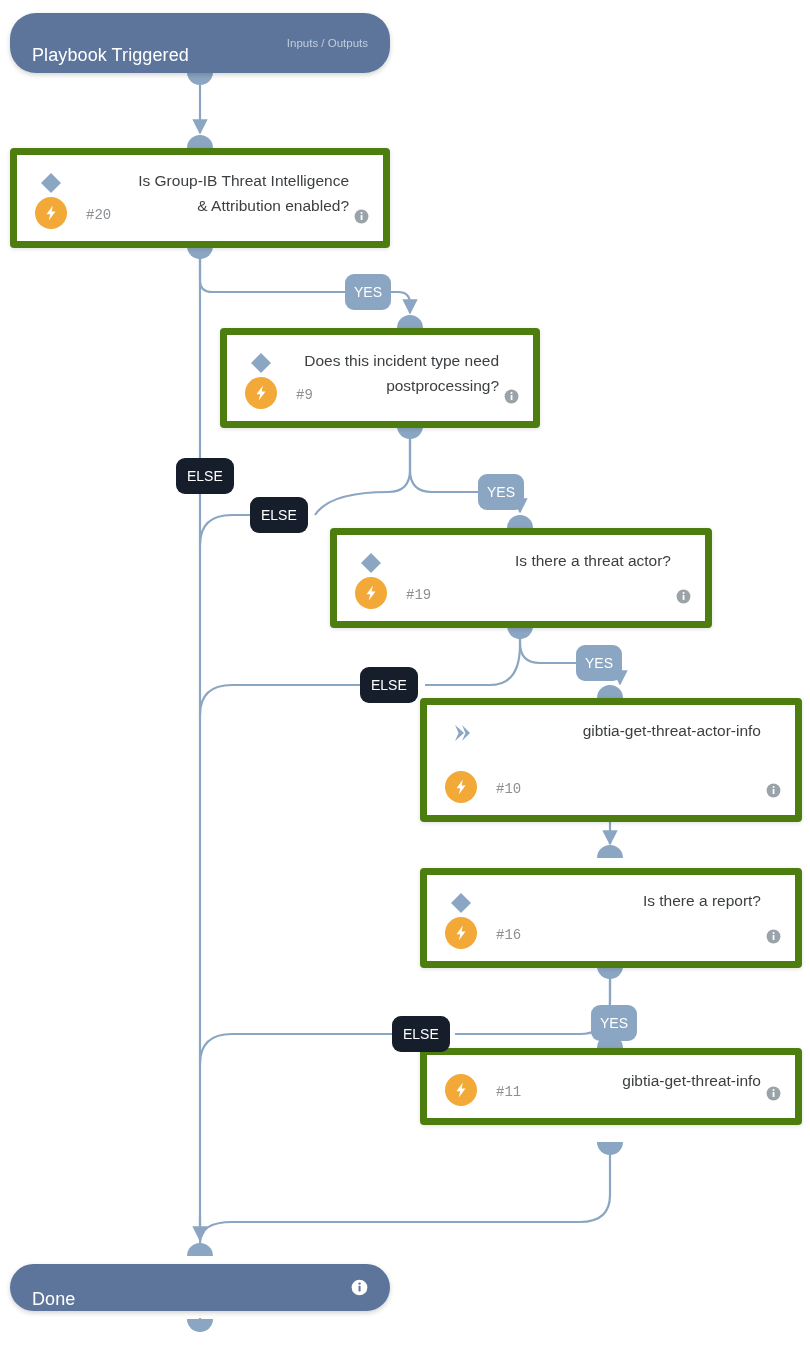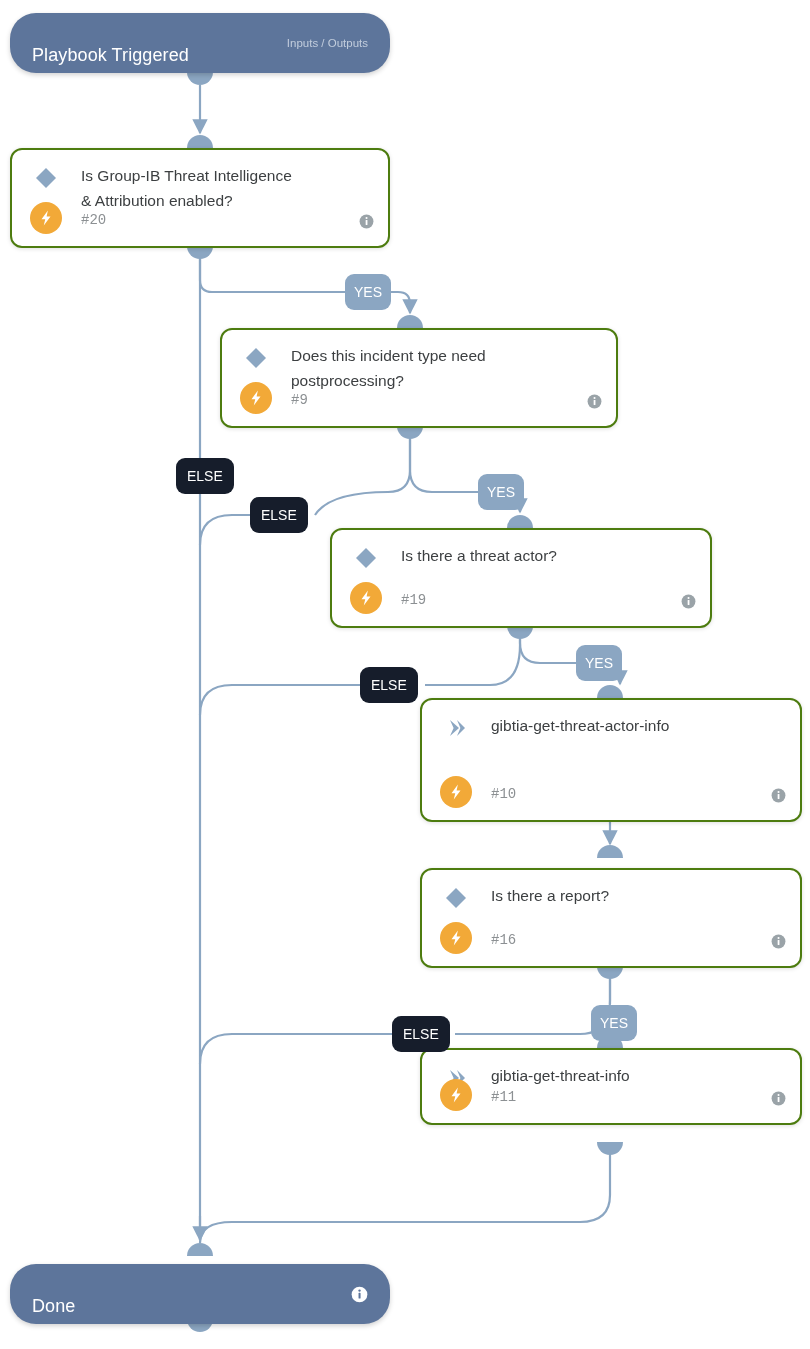"Is Group-IB Threat Intelligence" .card { border: 2px solid #4d7c0f -> 7px solid #4d7c0f; border-radius: 12px -> 4px; text-align: none -> right }
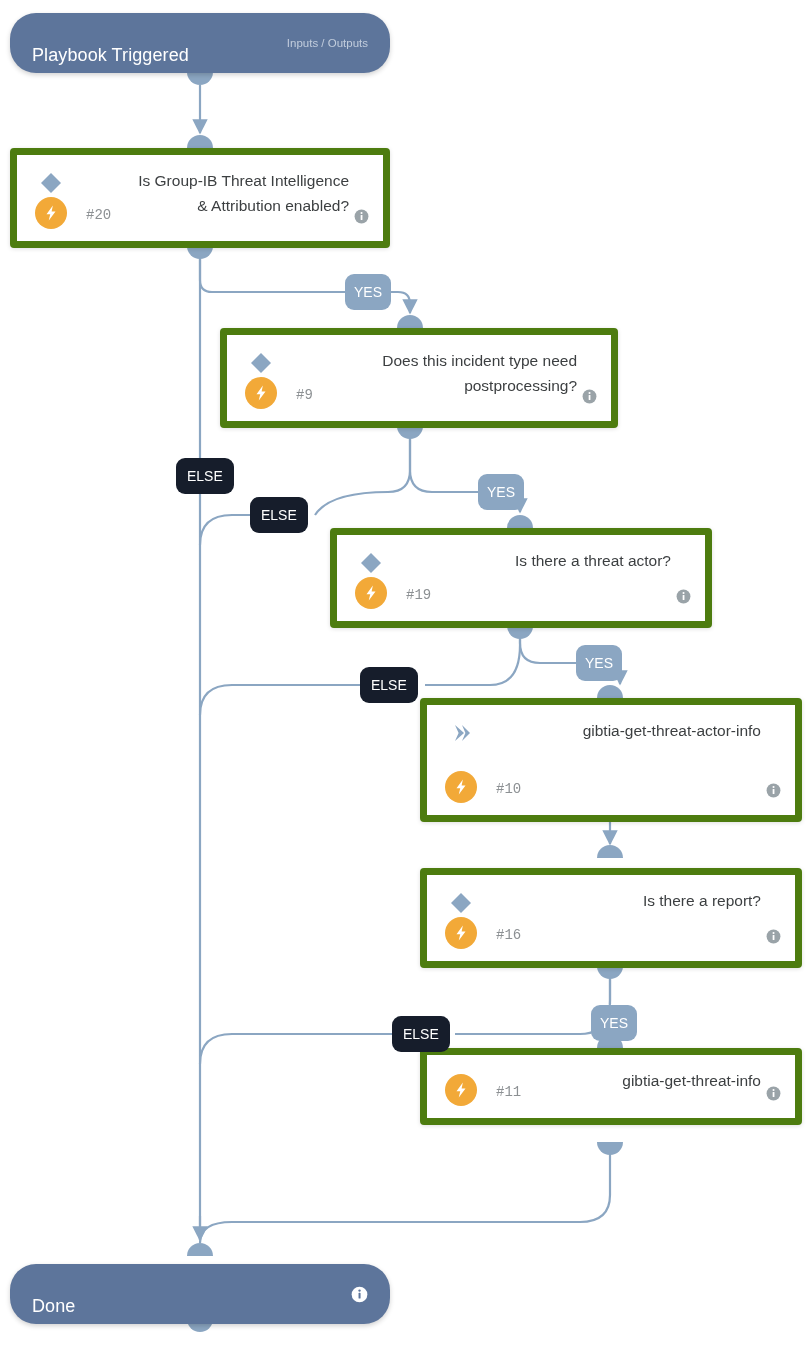"Does this incident type need" div.card { width: 398px -> 320px }
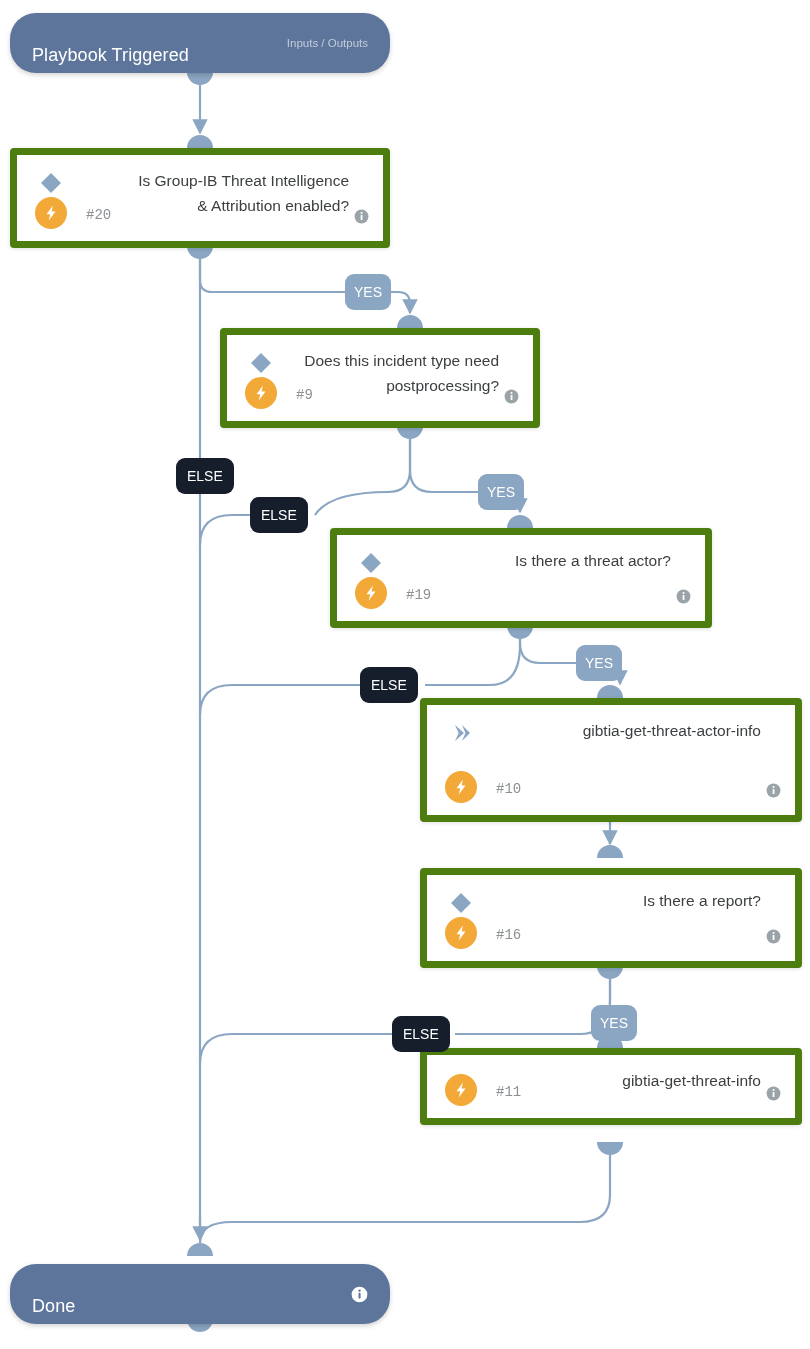"Done" div.pill { height: 60px -> 47px }
